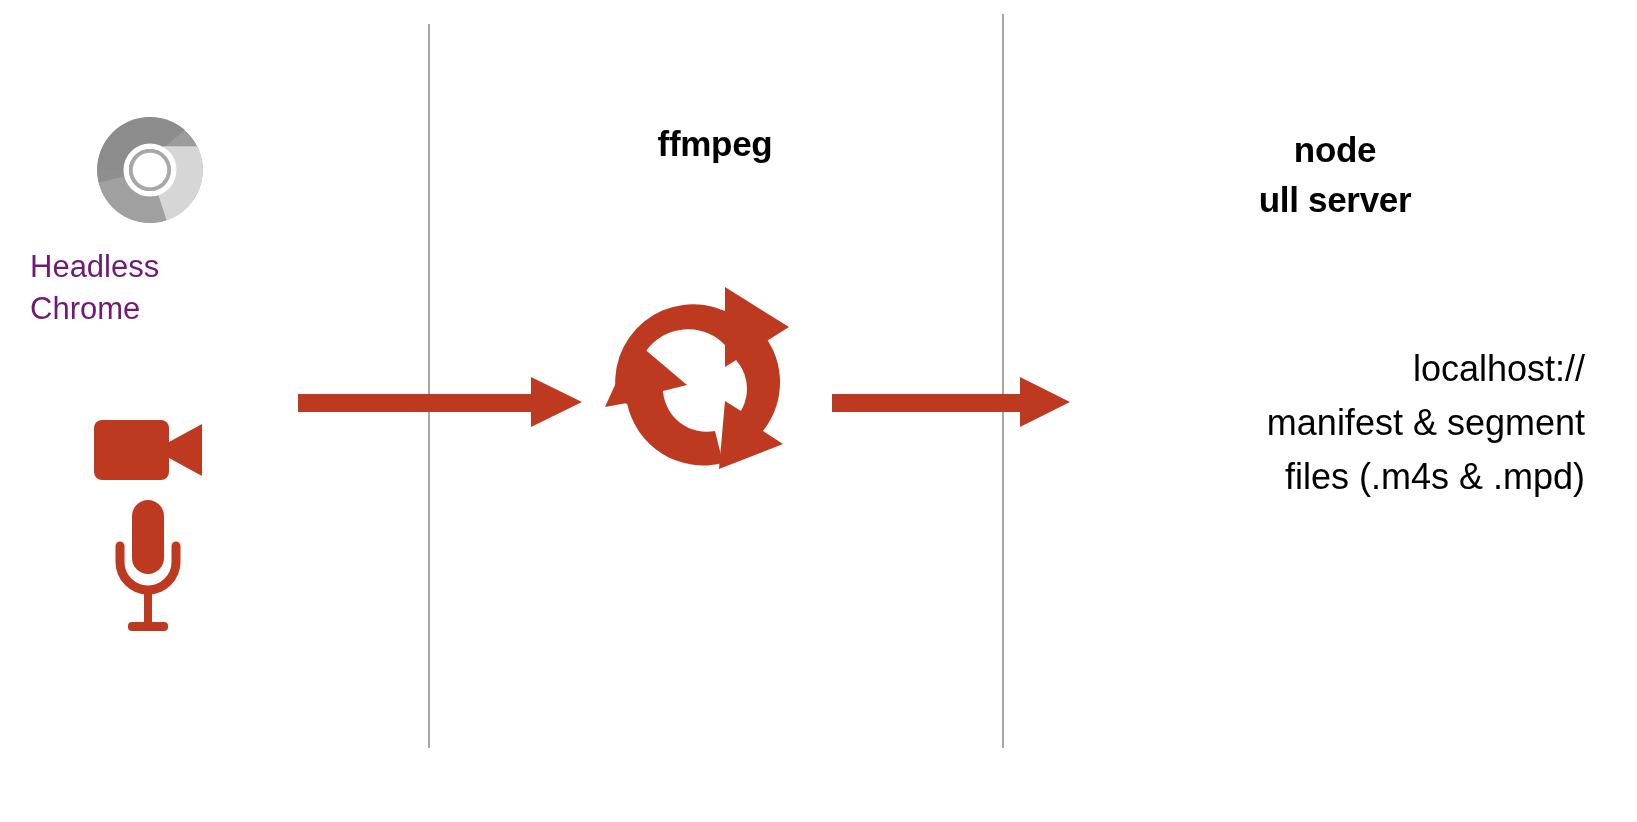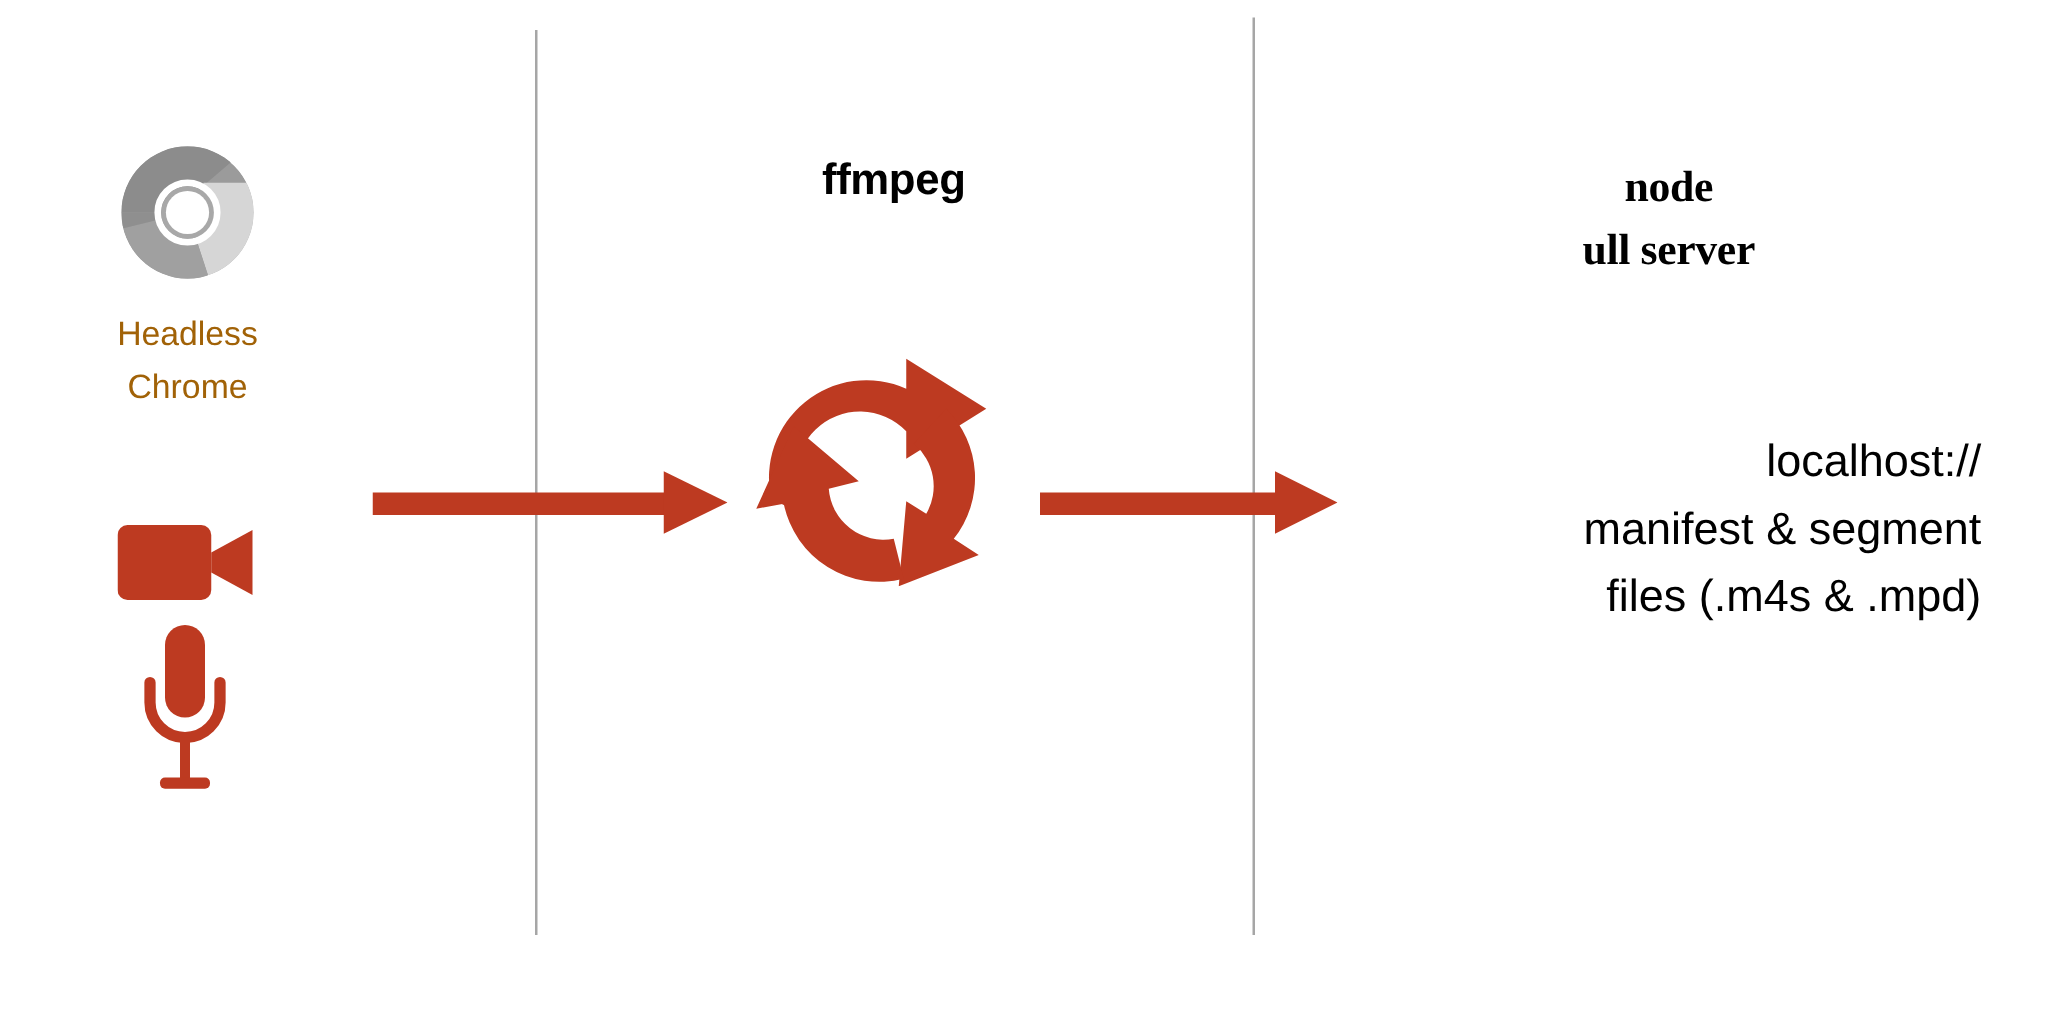"node" .node-title { font-family: Liberation Serif, serif -> none }
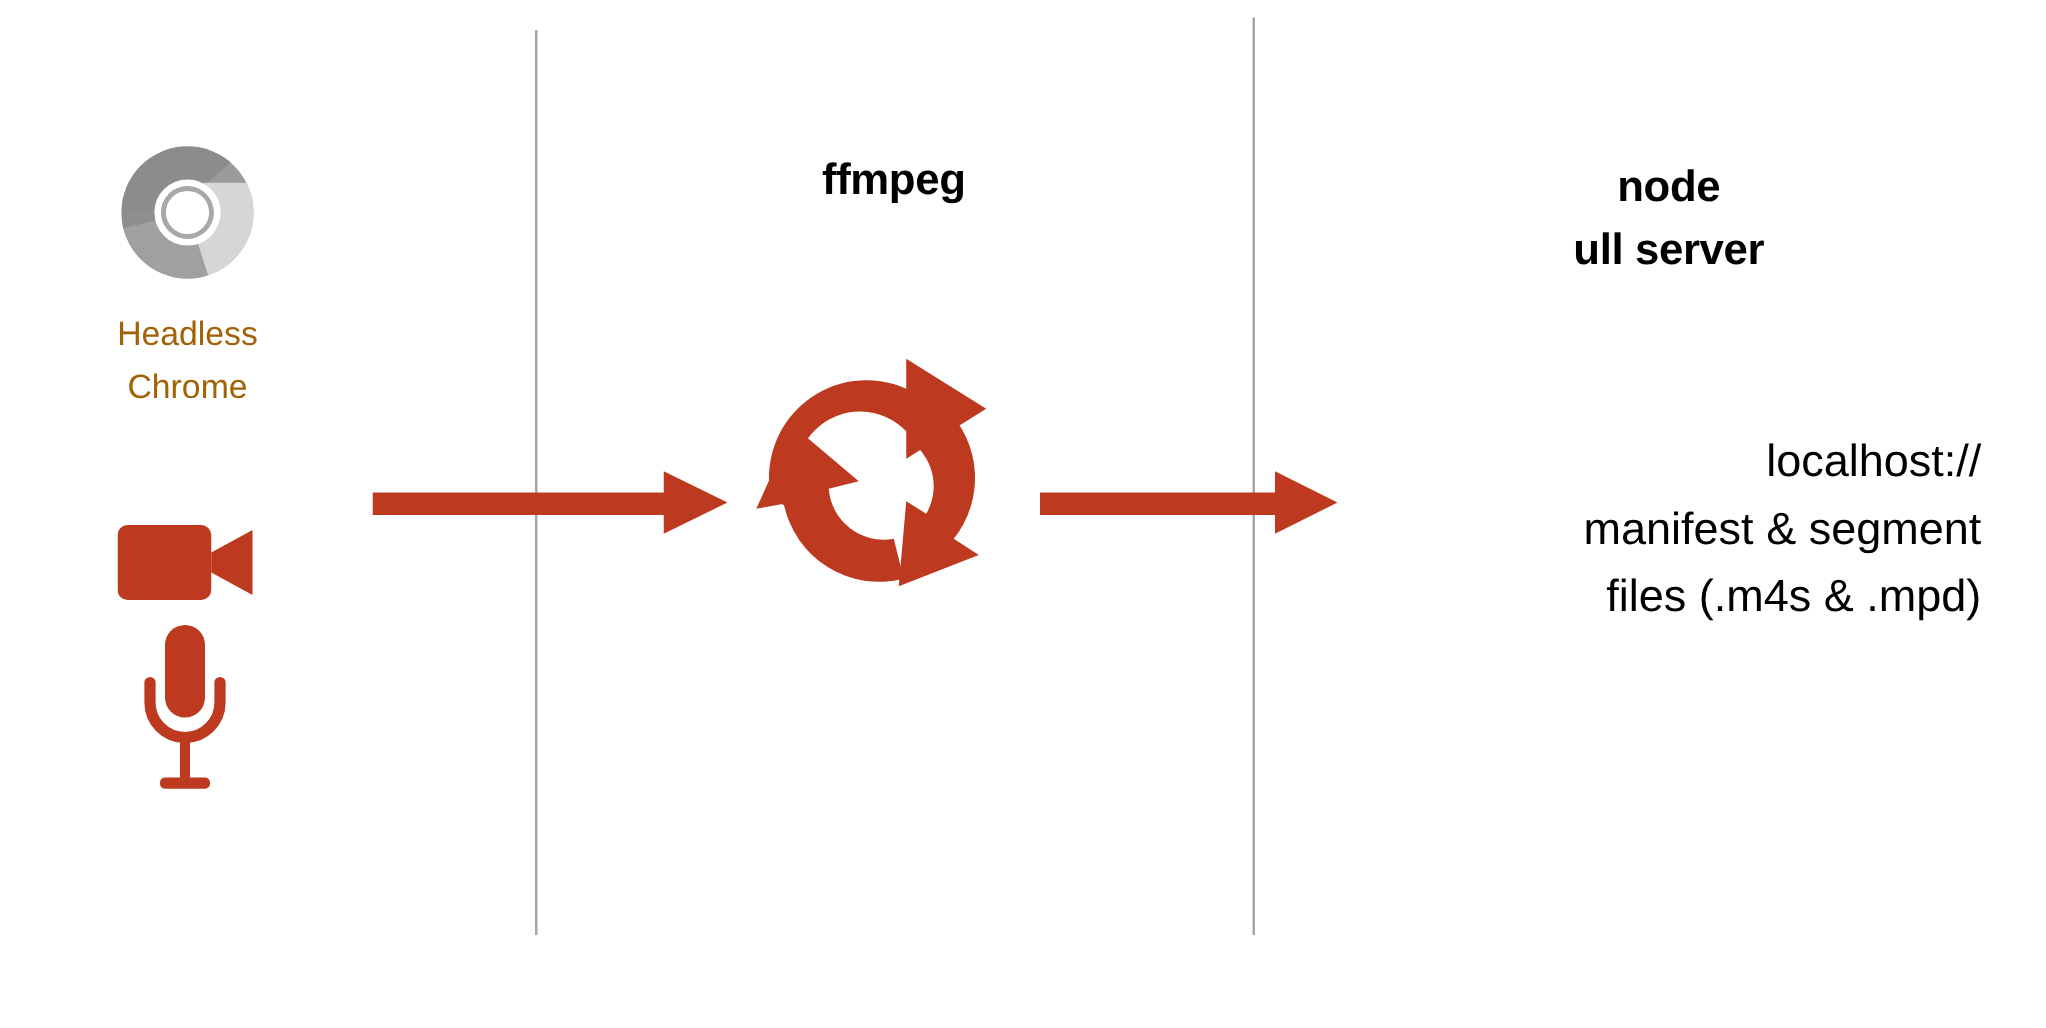"Headless" .chrome-label { color: #a16207 -> #701a75; font-size: 27px -> 31px; text-align: center -> none }
